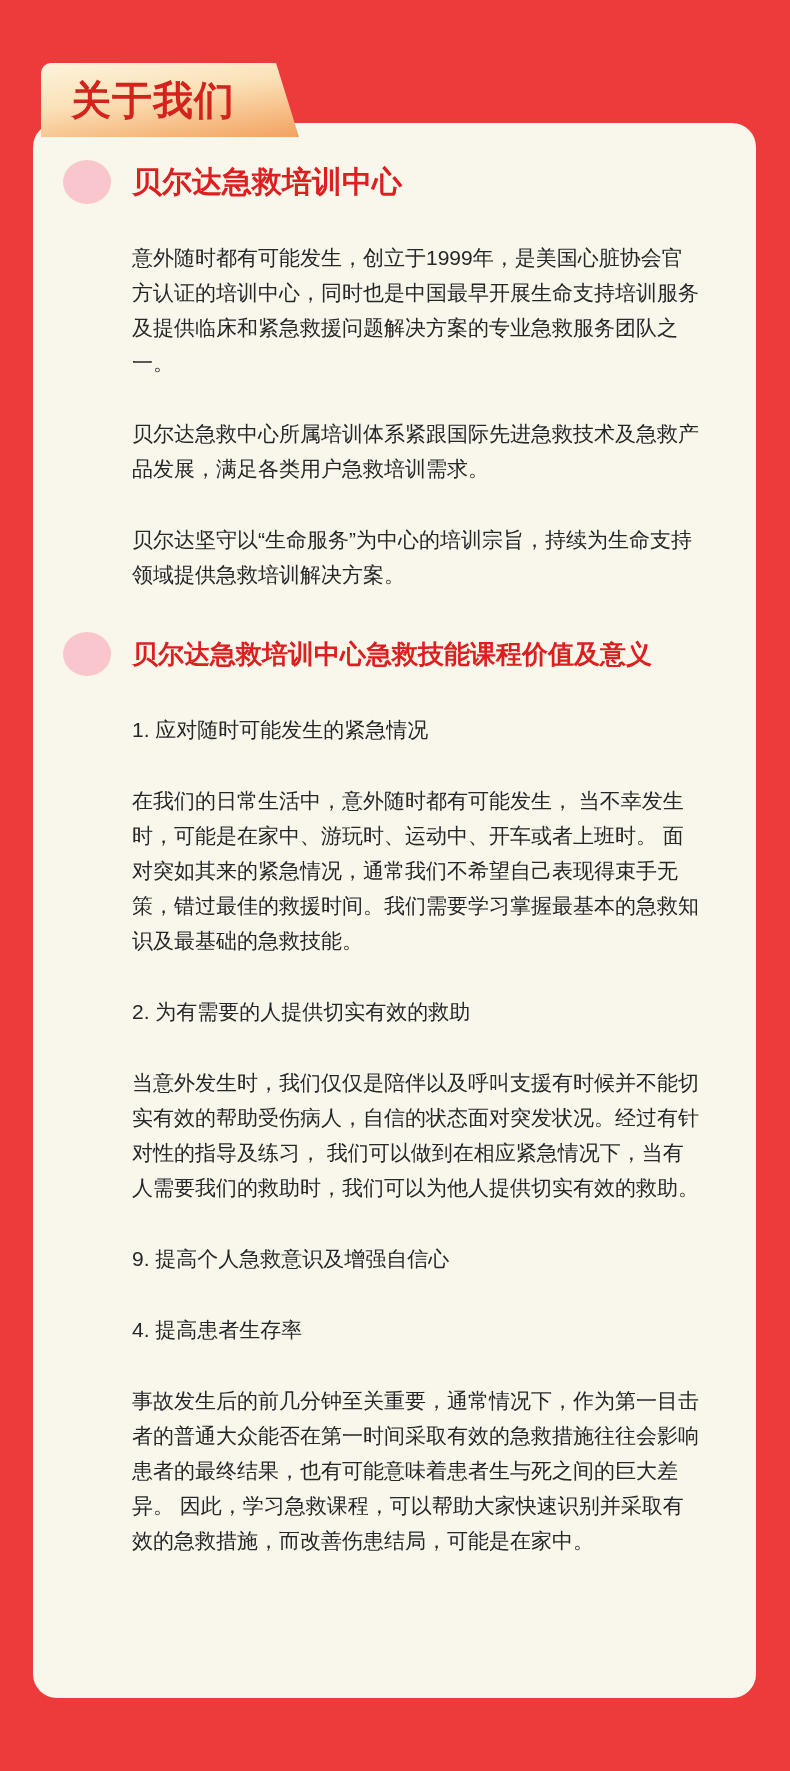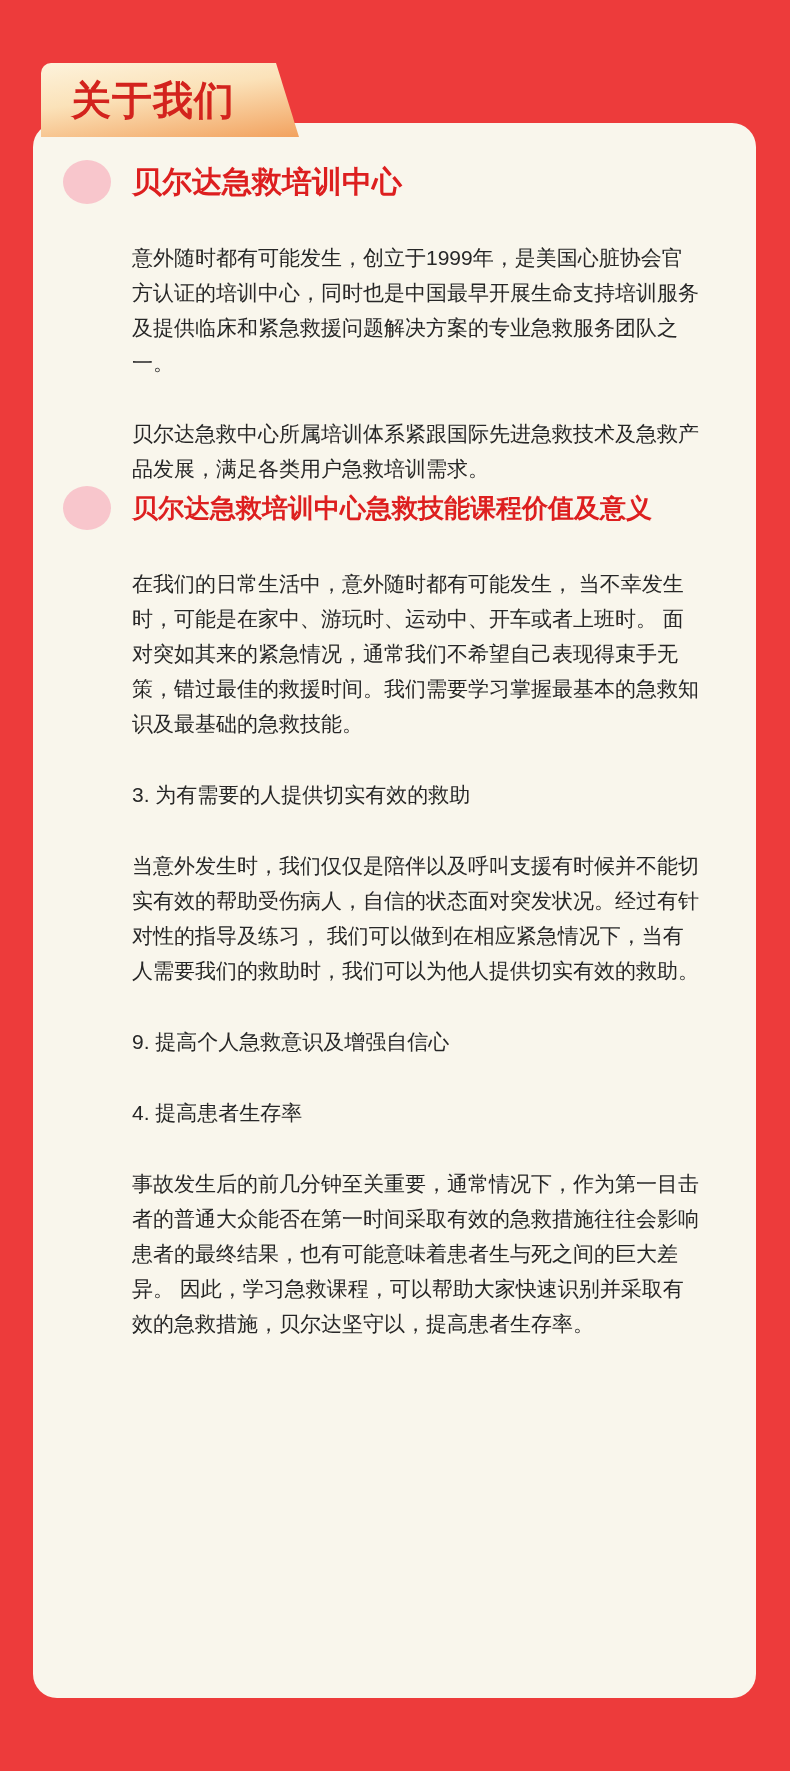"贝尔达坚守以“生命服务”为中心的培训宗旨，持续为生命支持领域提供急救培训解决方案" p.body-para { html: none -> <p>贝尔达坚守以“生命服务”为中心的培训宗旨，持续为生命支持领域提供急救培训解决方案。</p> }
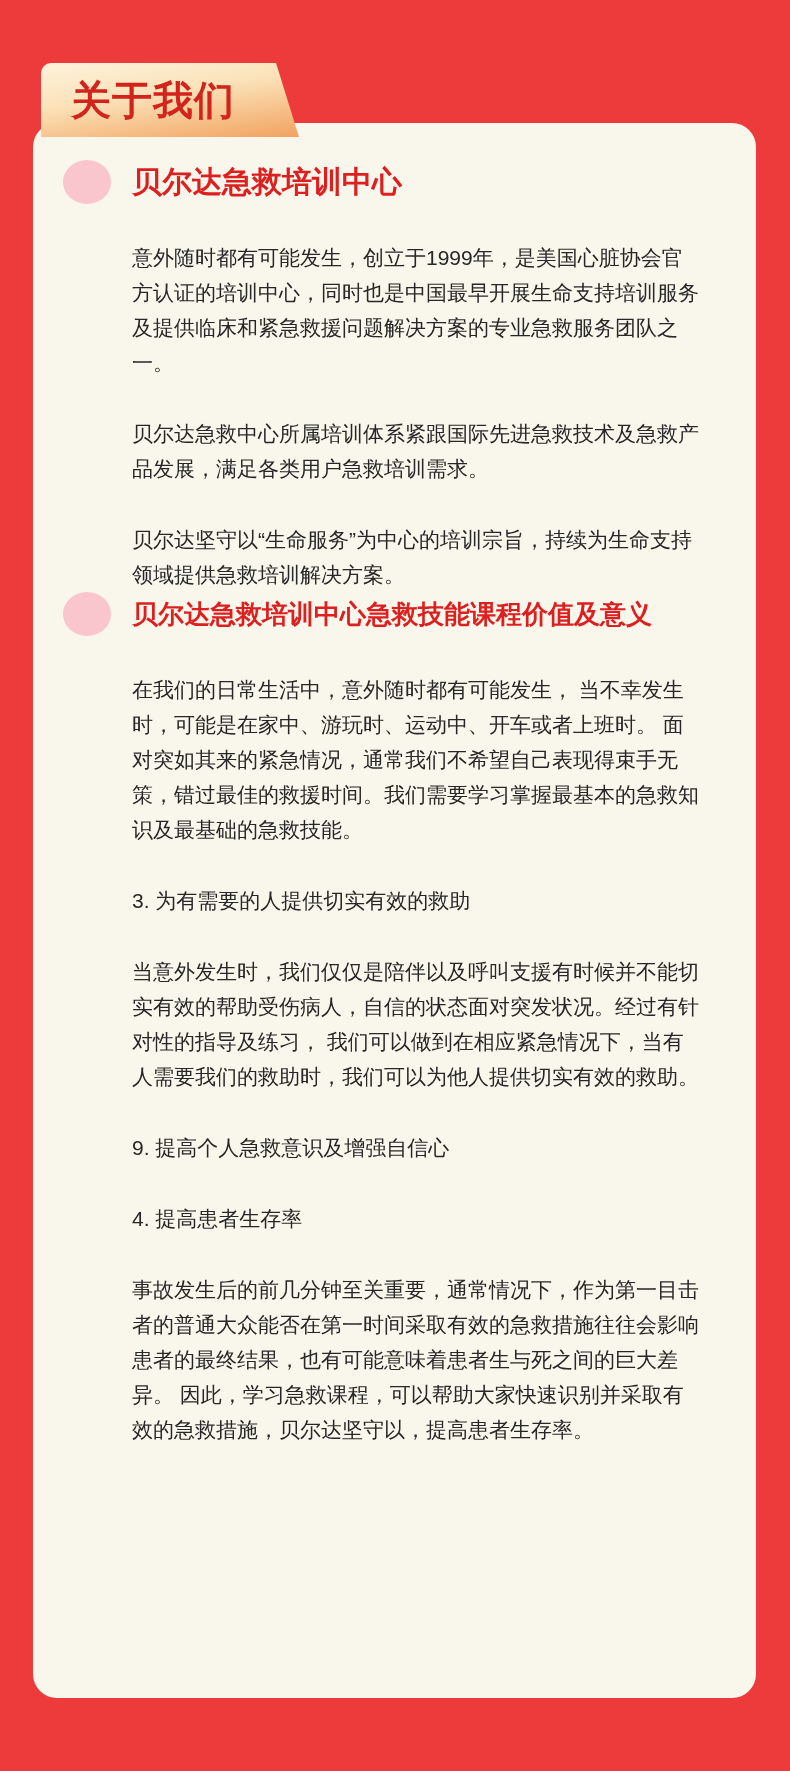"贝尔达急救培训中心急救技能课程价值及意义" .section-header.second { margin-top: none -> 40px }
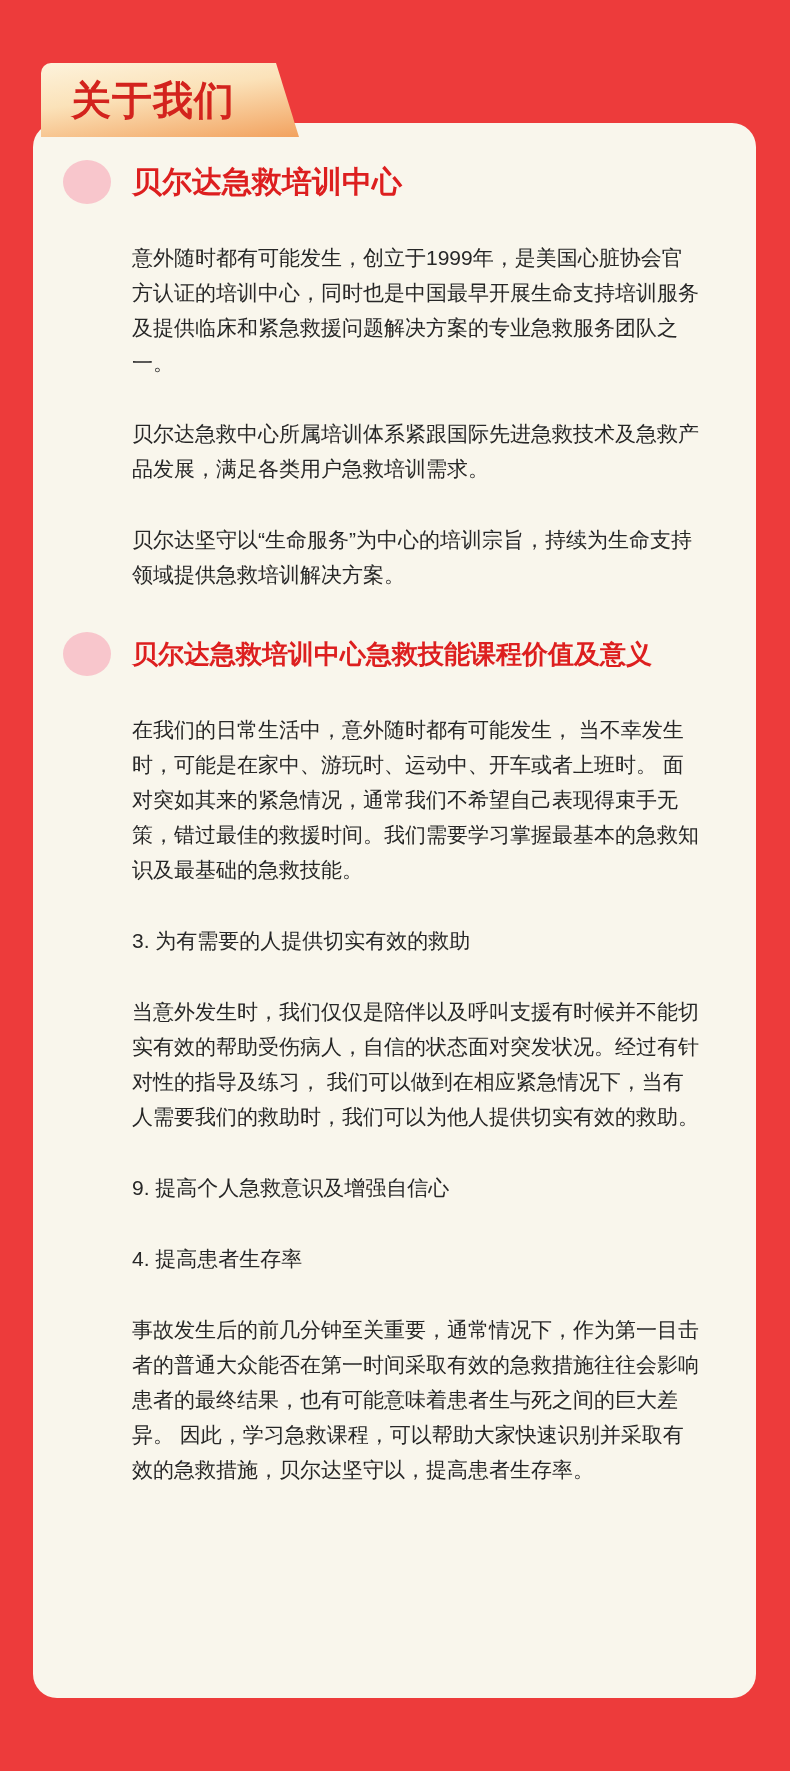"1. 应对随时可能发生的紧急情况" p.item-title { html: none -> <p>1. 应对随时可能发生的紧急情况</p> }
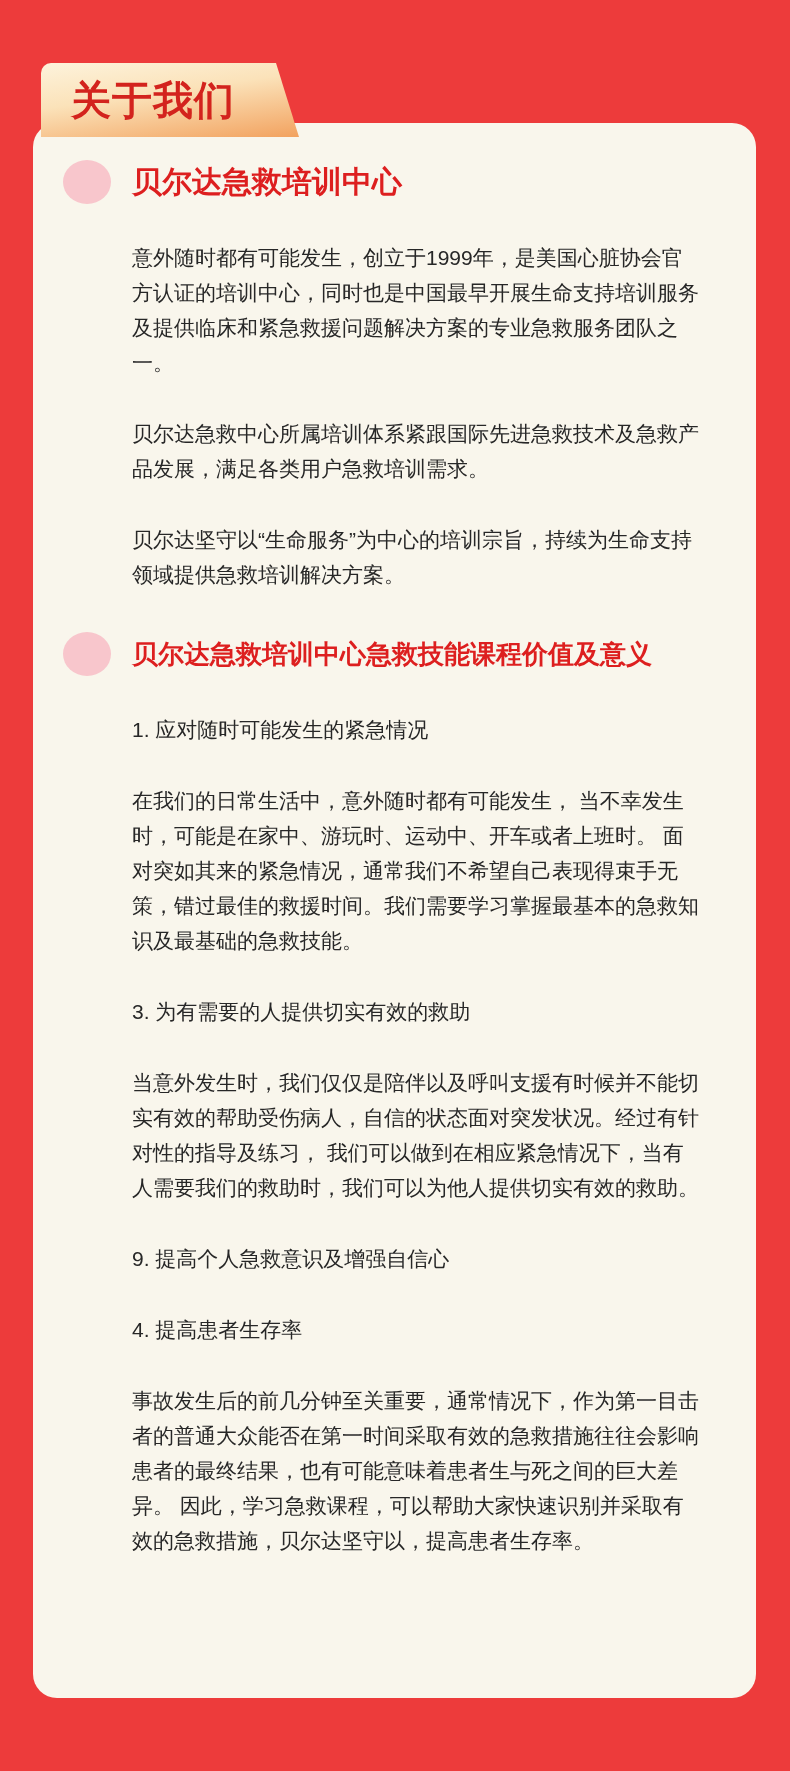"3. 为有需要的人提供切实有效的救助" p.item-title { text: 3 -> 2 }
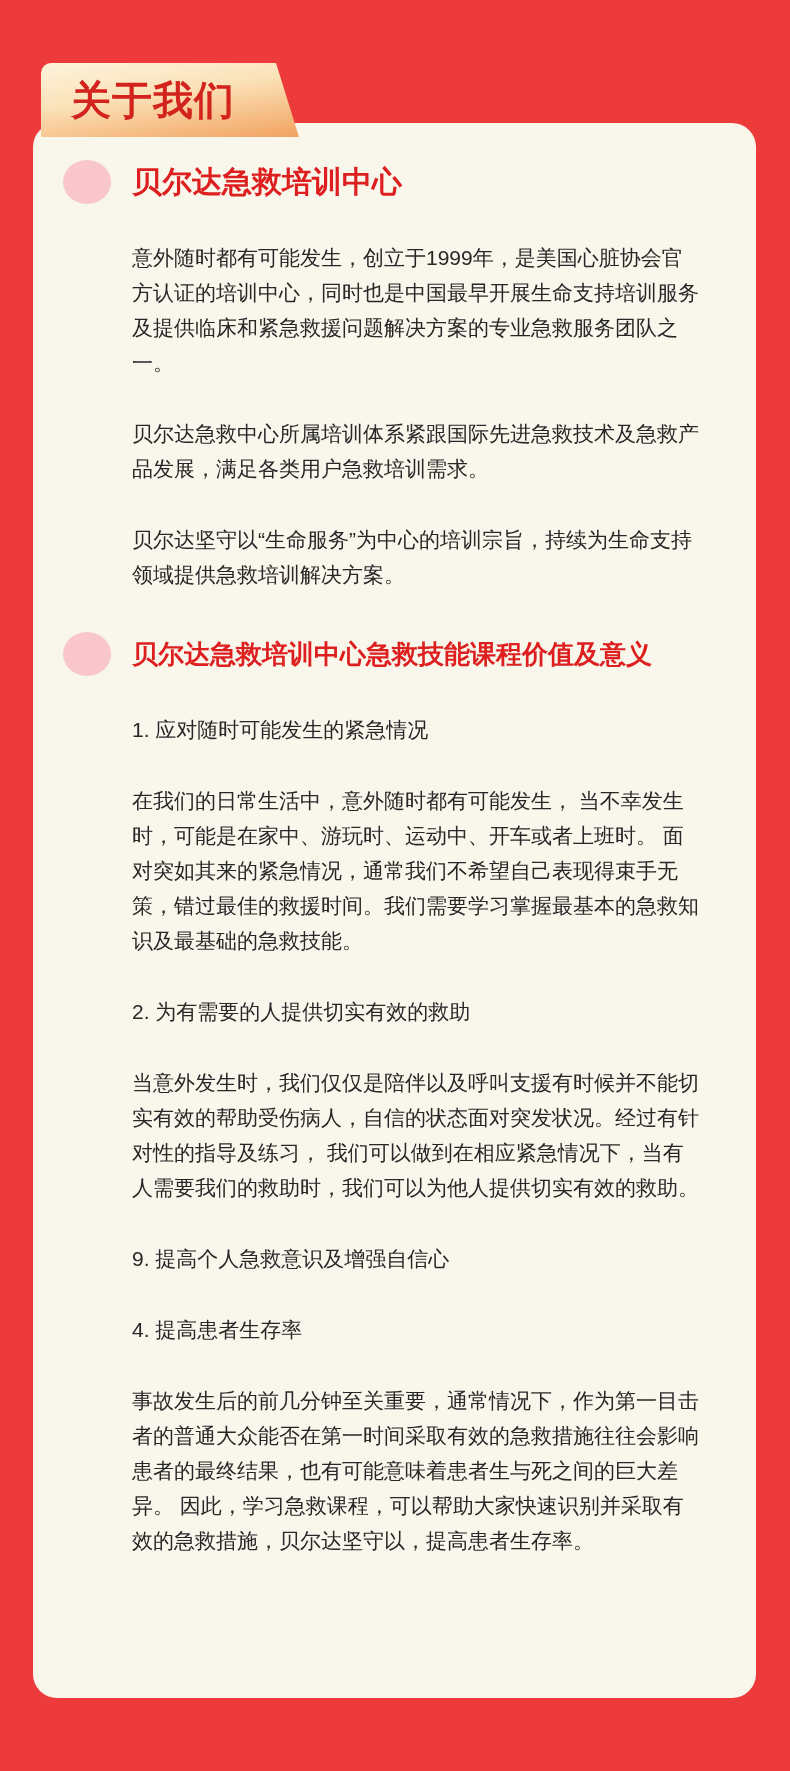"事故发生后的前几分钟至关重要，通常情况下，作为第一目击者的普通大众能否在第一时间" p.body-para { text: 贝尔达坚守以，提高患者生存率 -> 而改善伤患结局，可能是在家中 }
